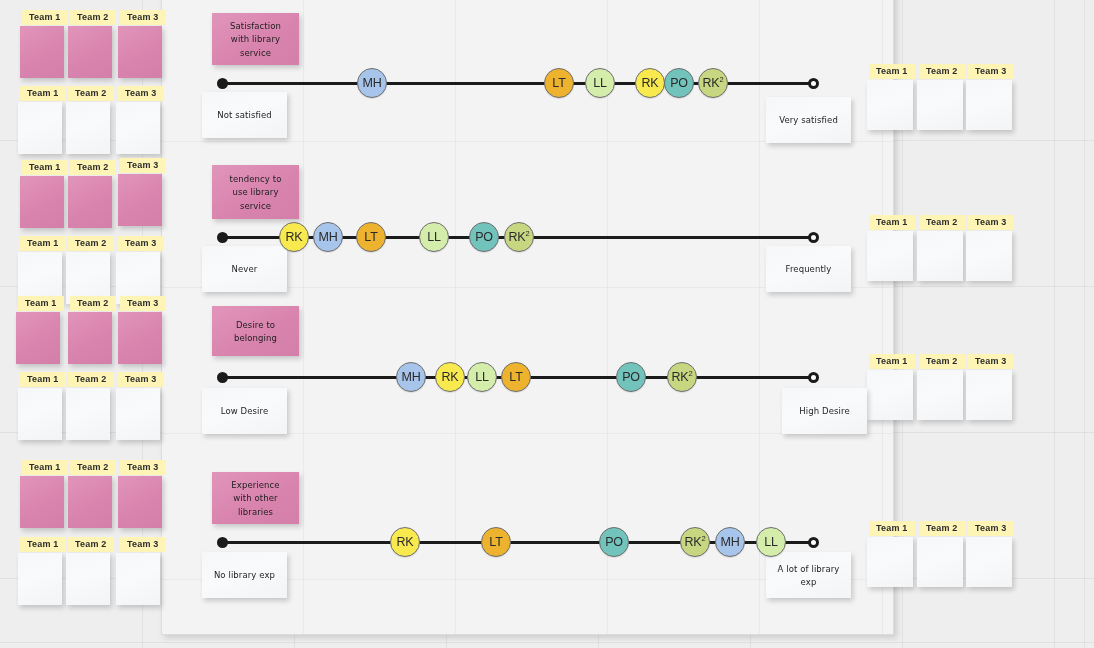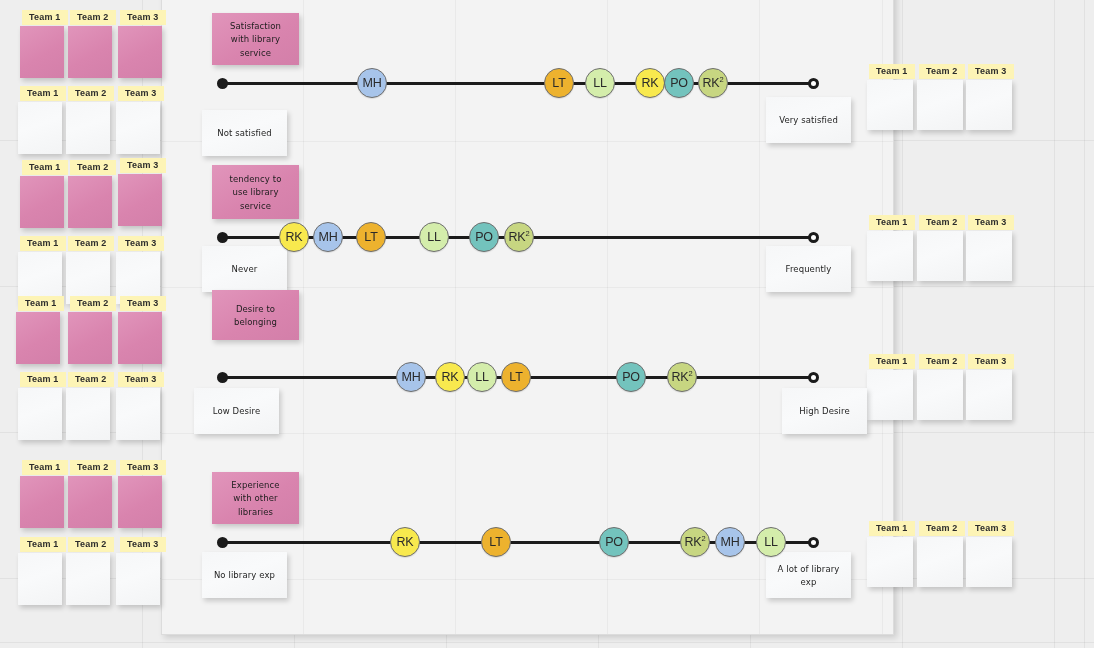"Not satisfied" div.sticky { top: 110px -> 92px }
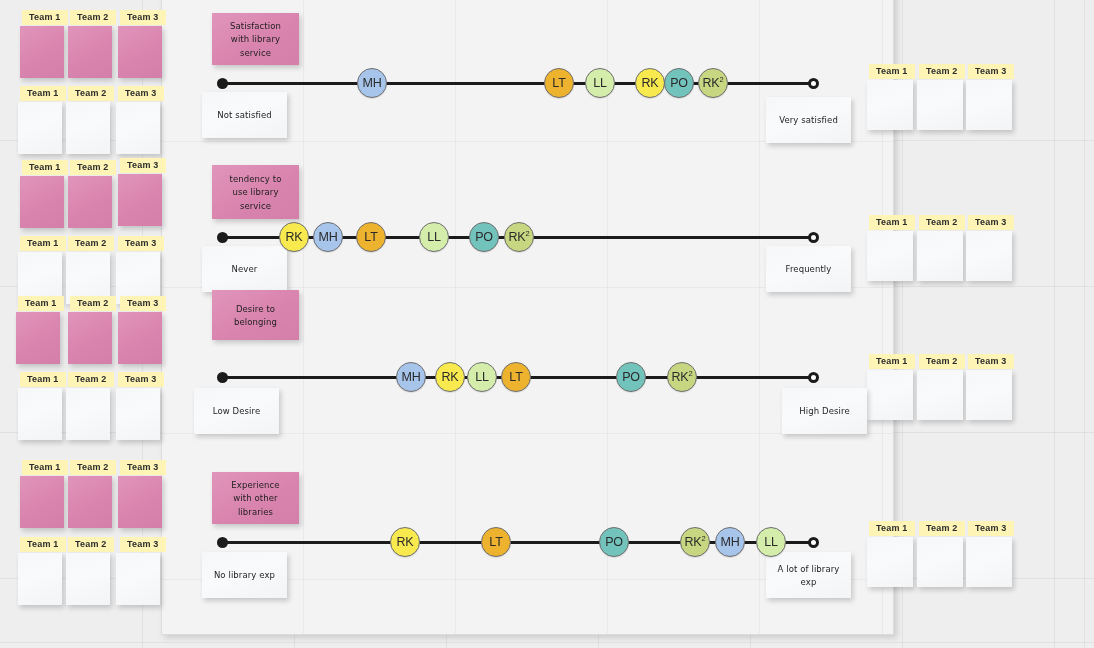"Desire to belonging" div.sticky { top: 290px -> 306px }
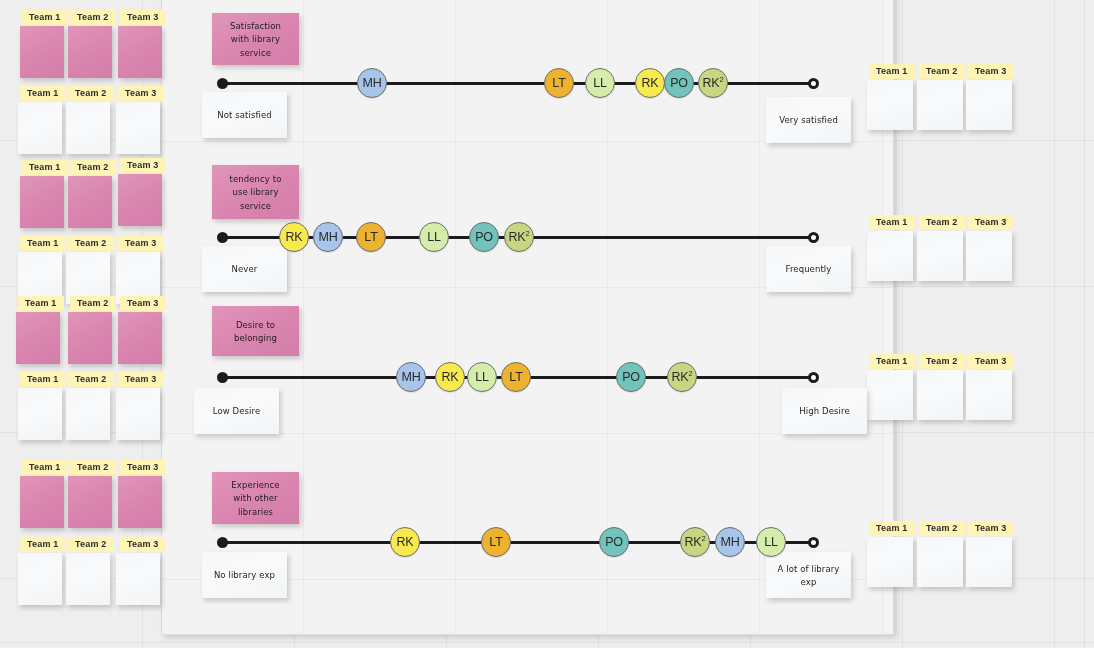"Low Desire" div.sticky { left: 194px -> 202px }
